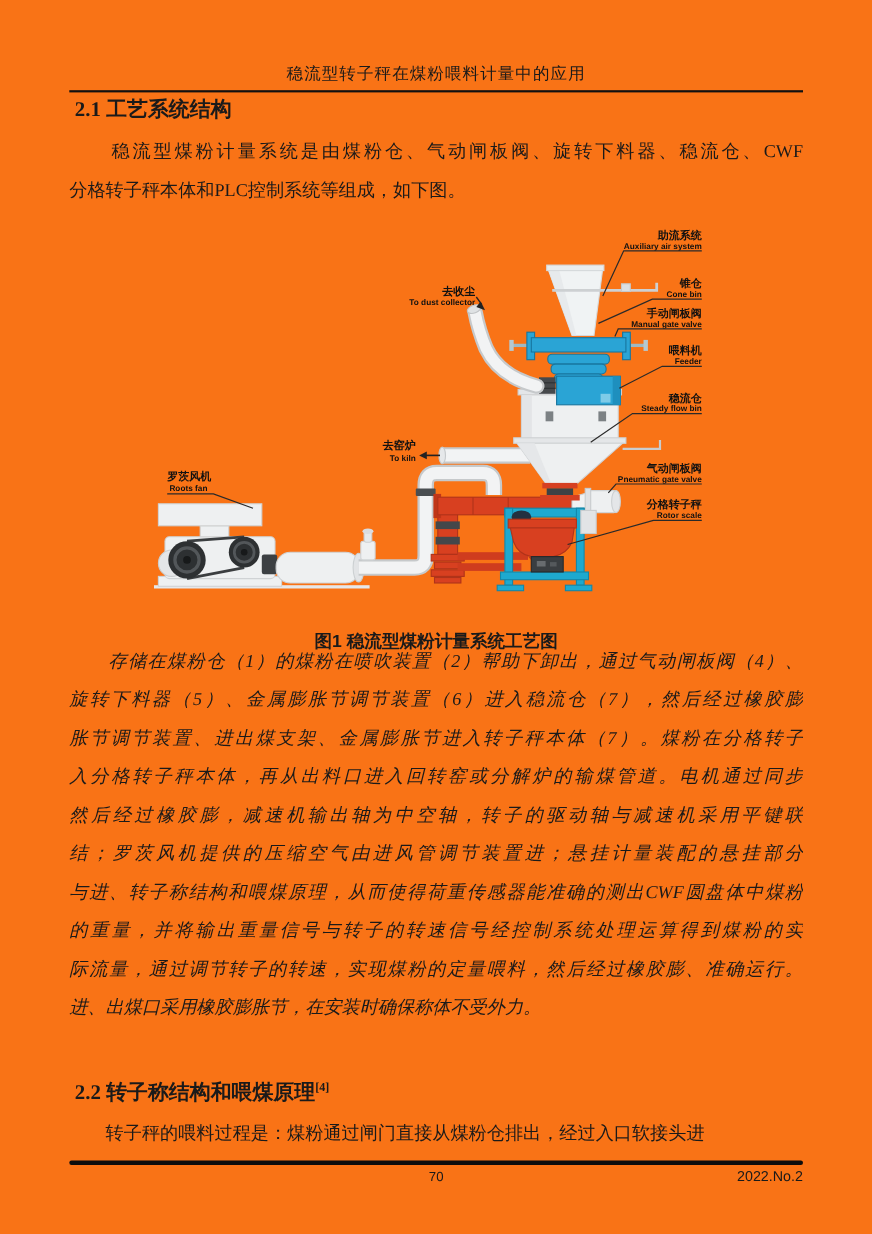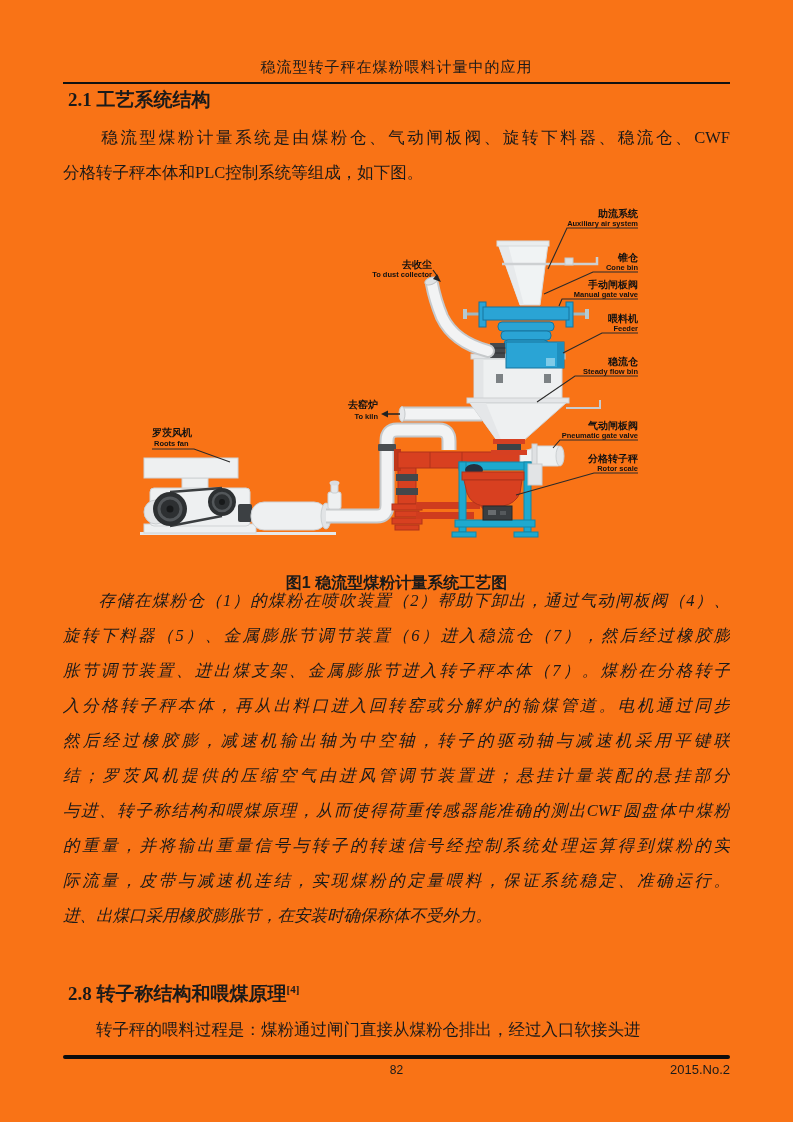"际流量，皮带与减速机连结，实现煤粉的定量喂料，保证系统稳定、准确运行。" span.bline { text: 皮带与减速机连结，实现煤粉的定量喂料，保证系统稳定 -> 通过调节转子的转速，实现煤粉的定量喂料，然后经过橡胶膨 }
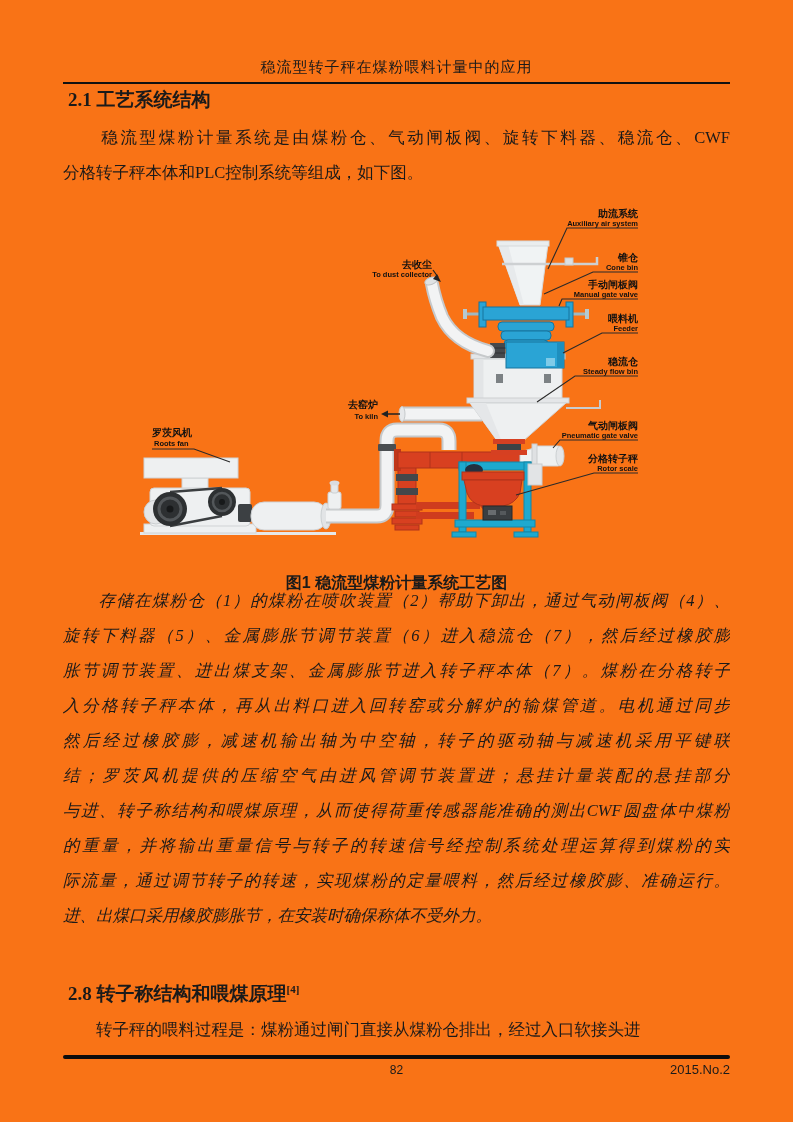"2.8 转子称结构和喂煤原理" span { text: 2.8 -> 2.2 }
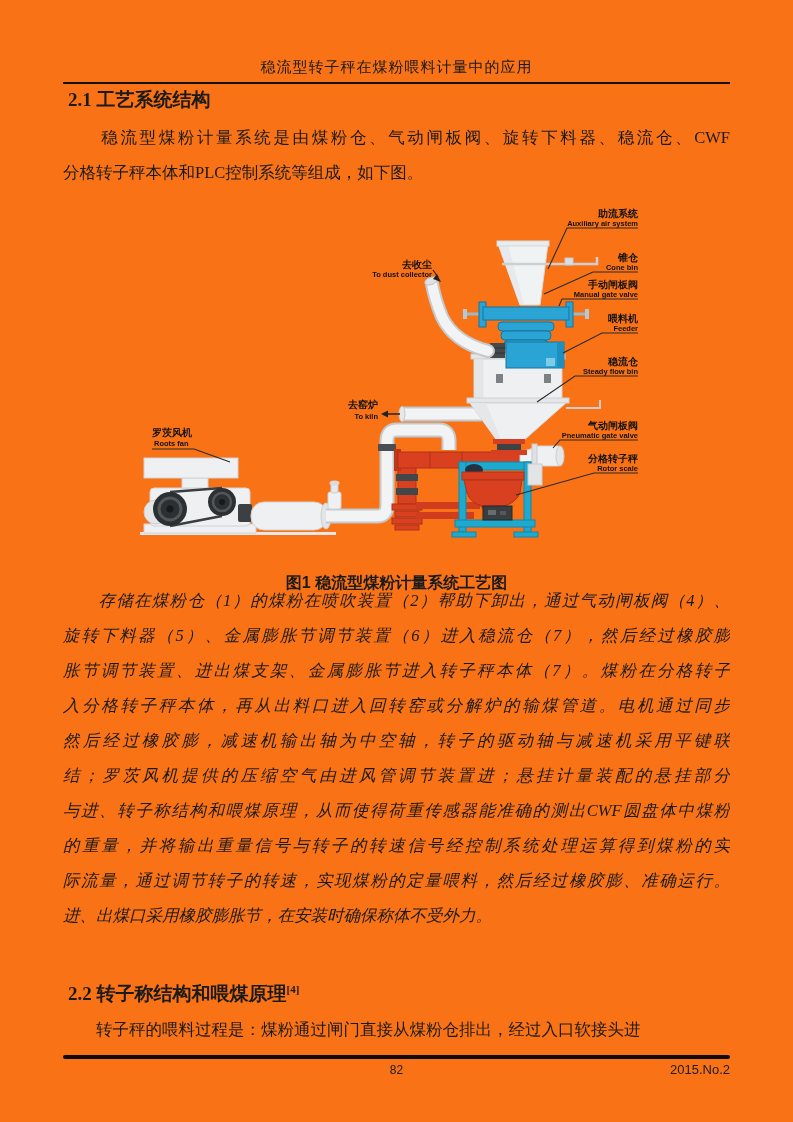"82" div.page-num { text: 82 -> 70 }
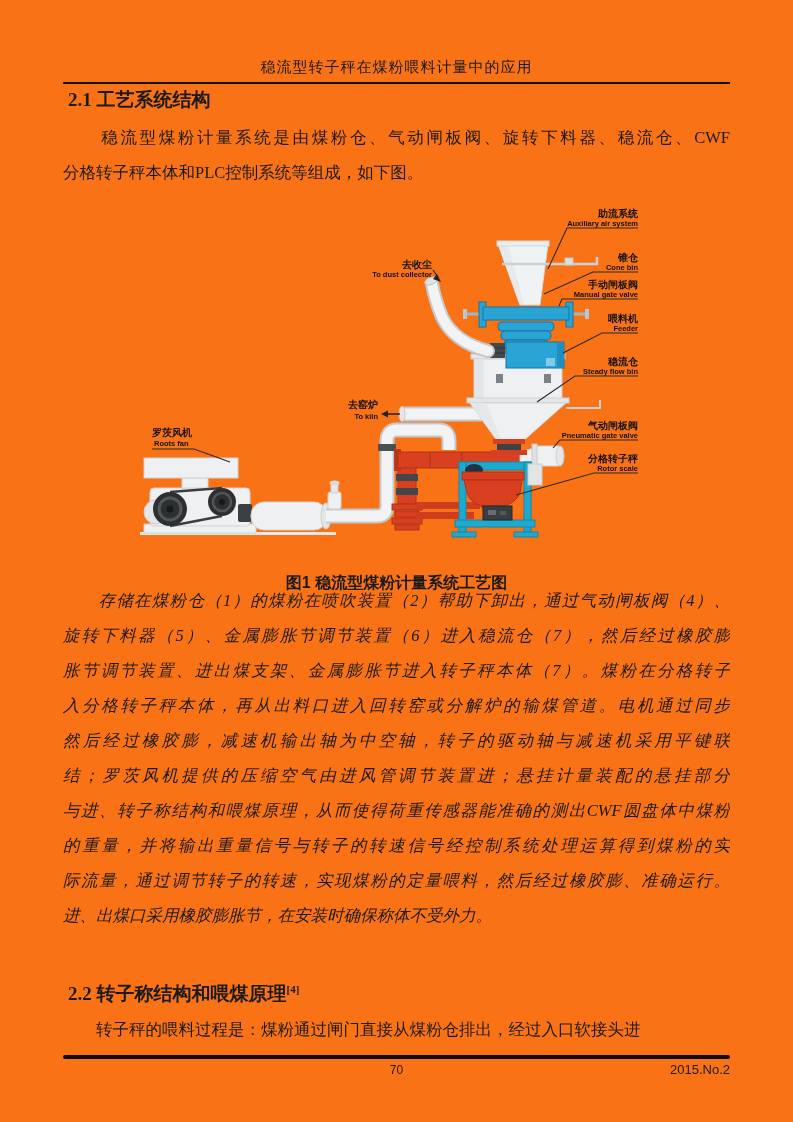"2015.No.2" div.issue { text: 2015.No.2 -> 2022.No.2 }
